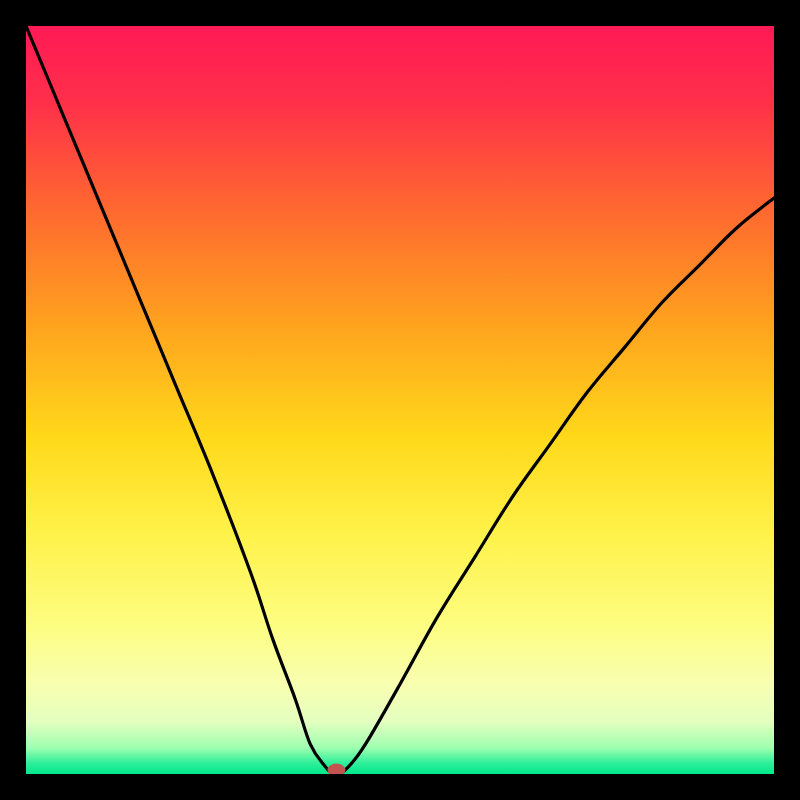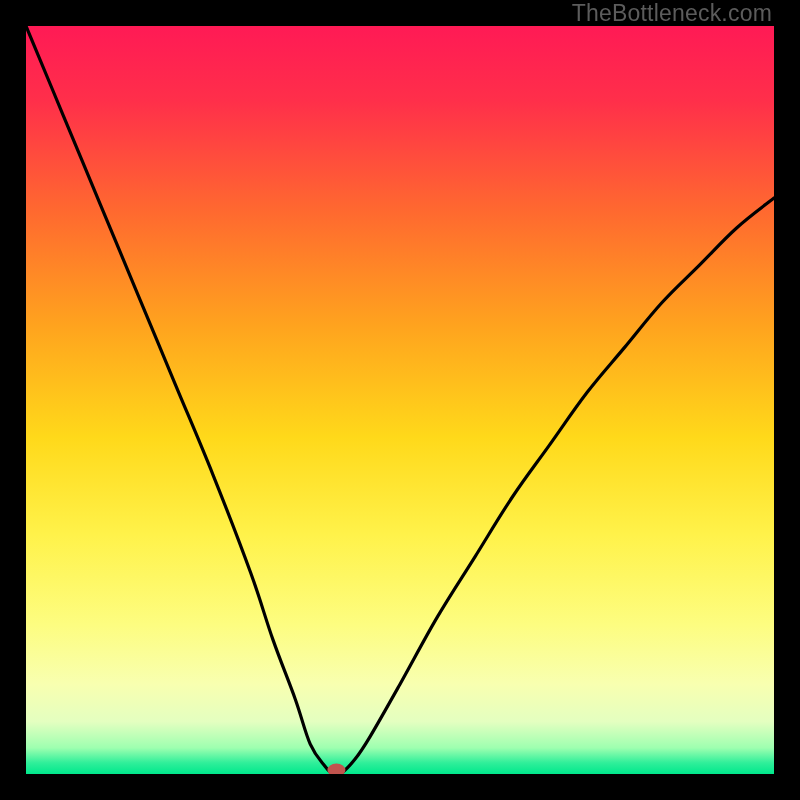"TheBottleneck.com" div.watermark { html: <div>TheBottleneck.com</div> -> none }
